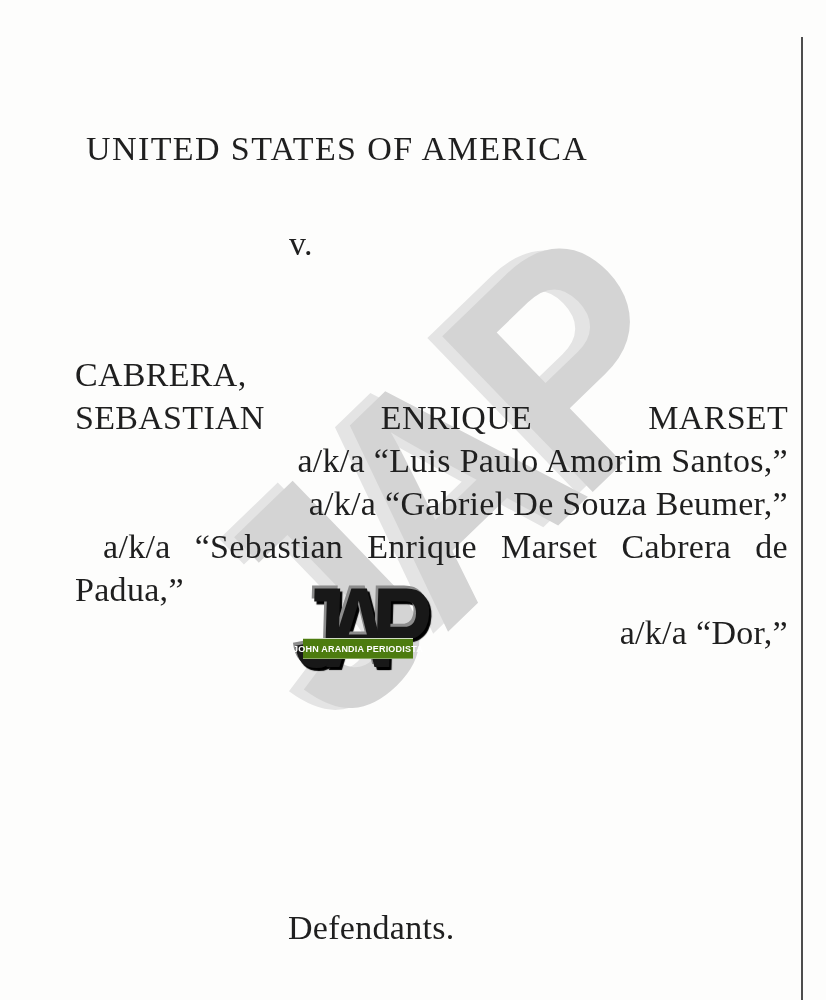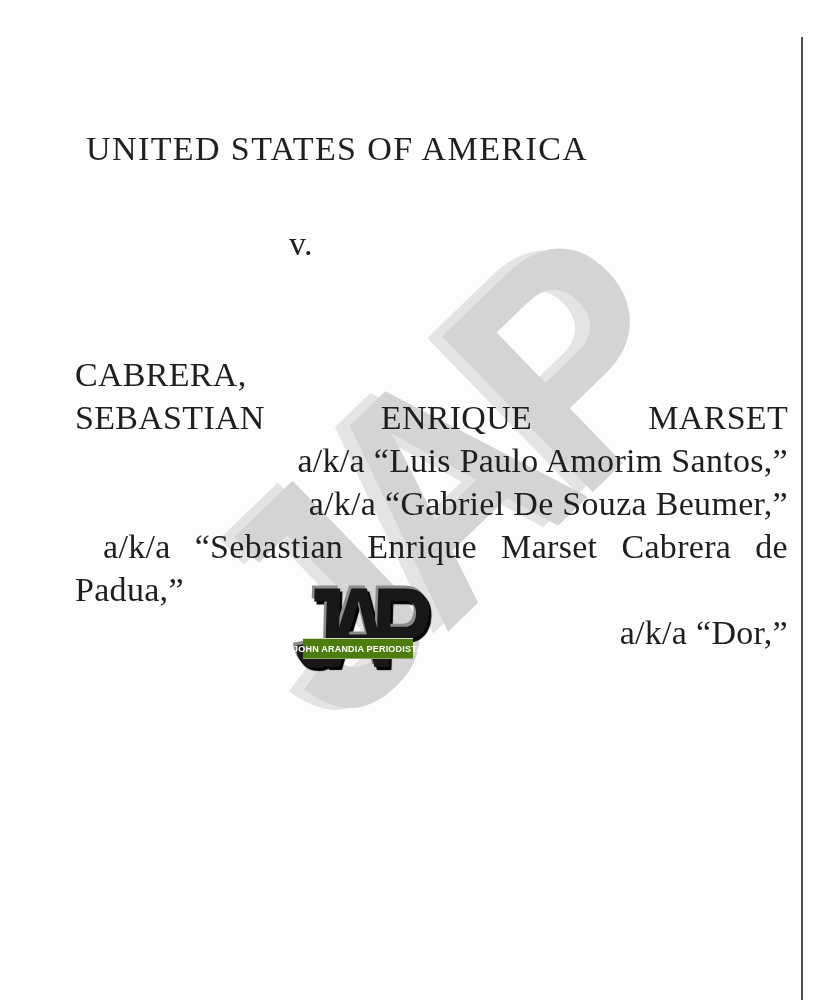"Defendants." div.doc-text { html: none -> <div>Defendants.</div> }
